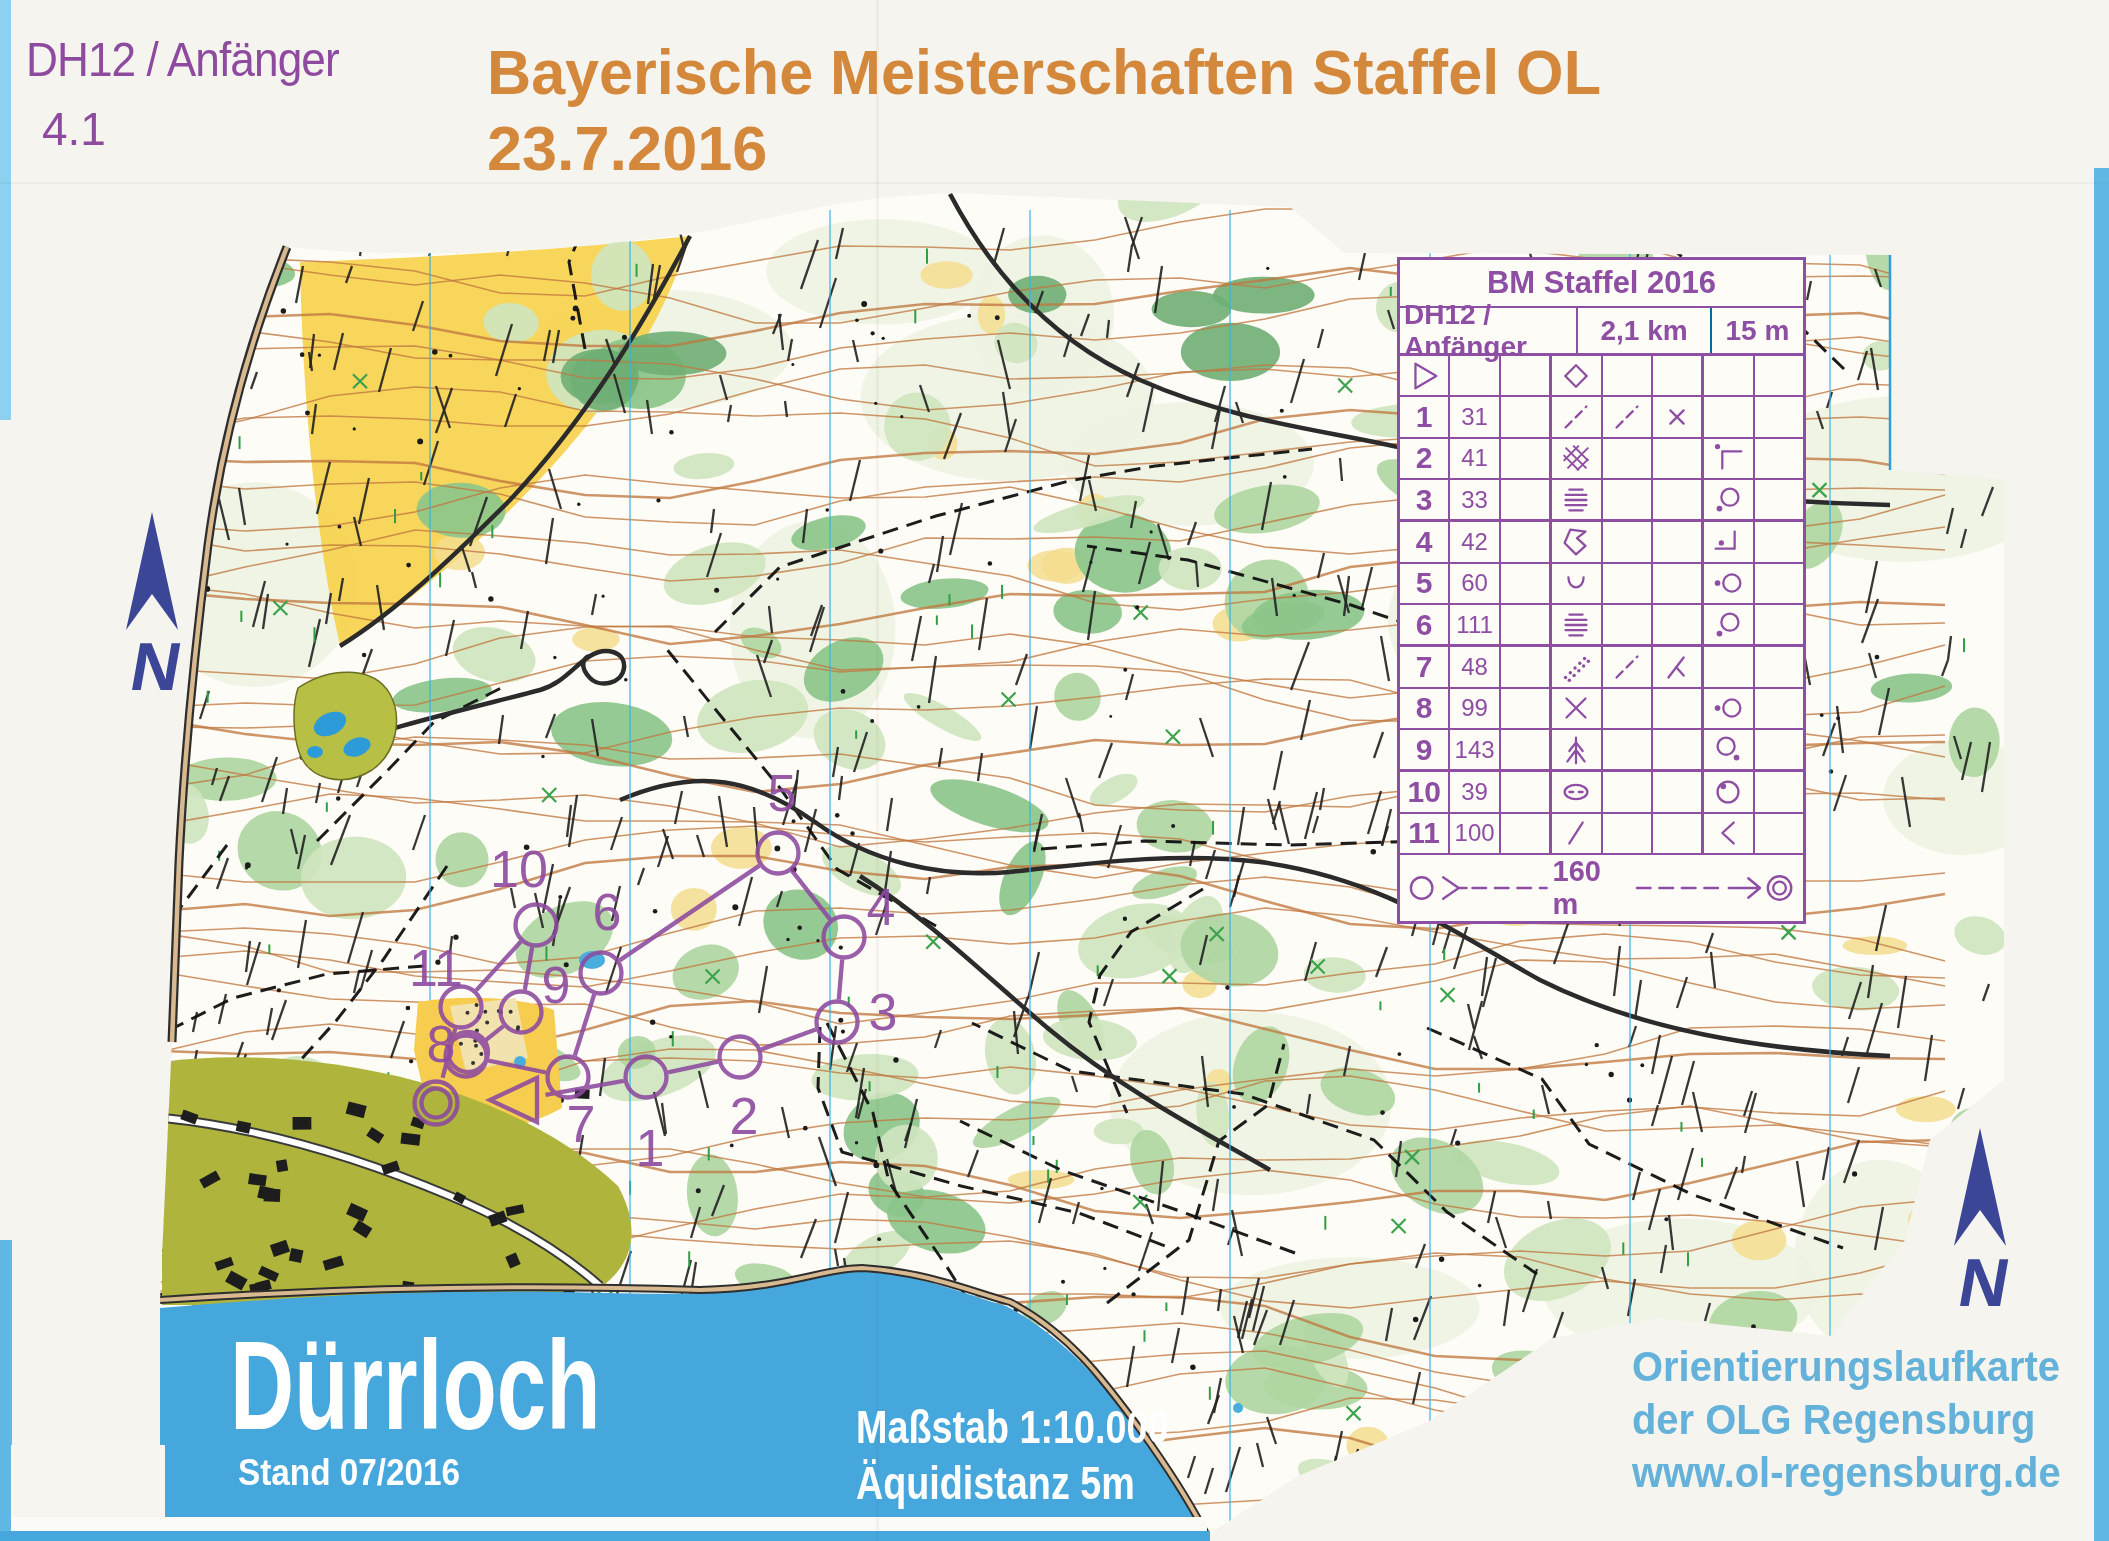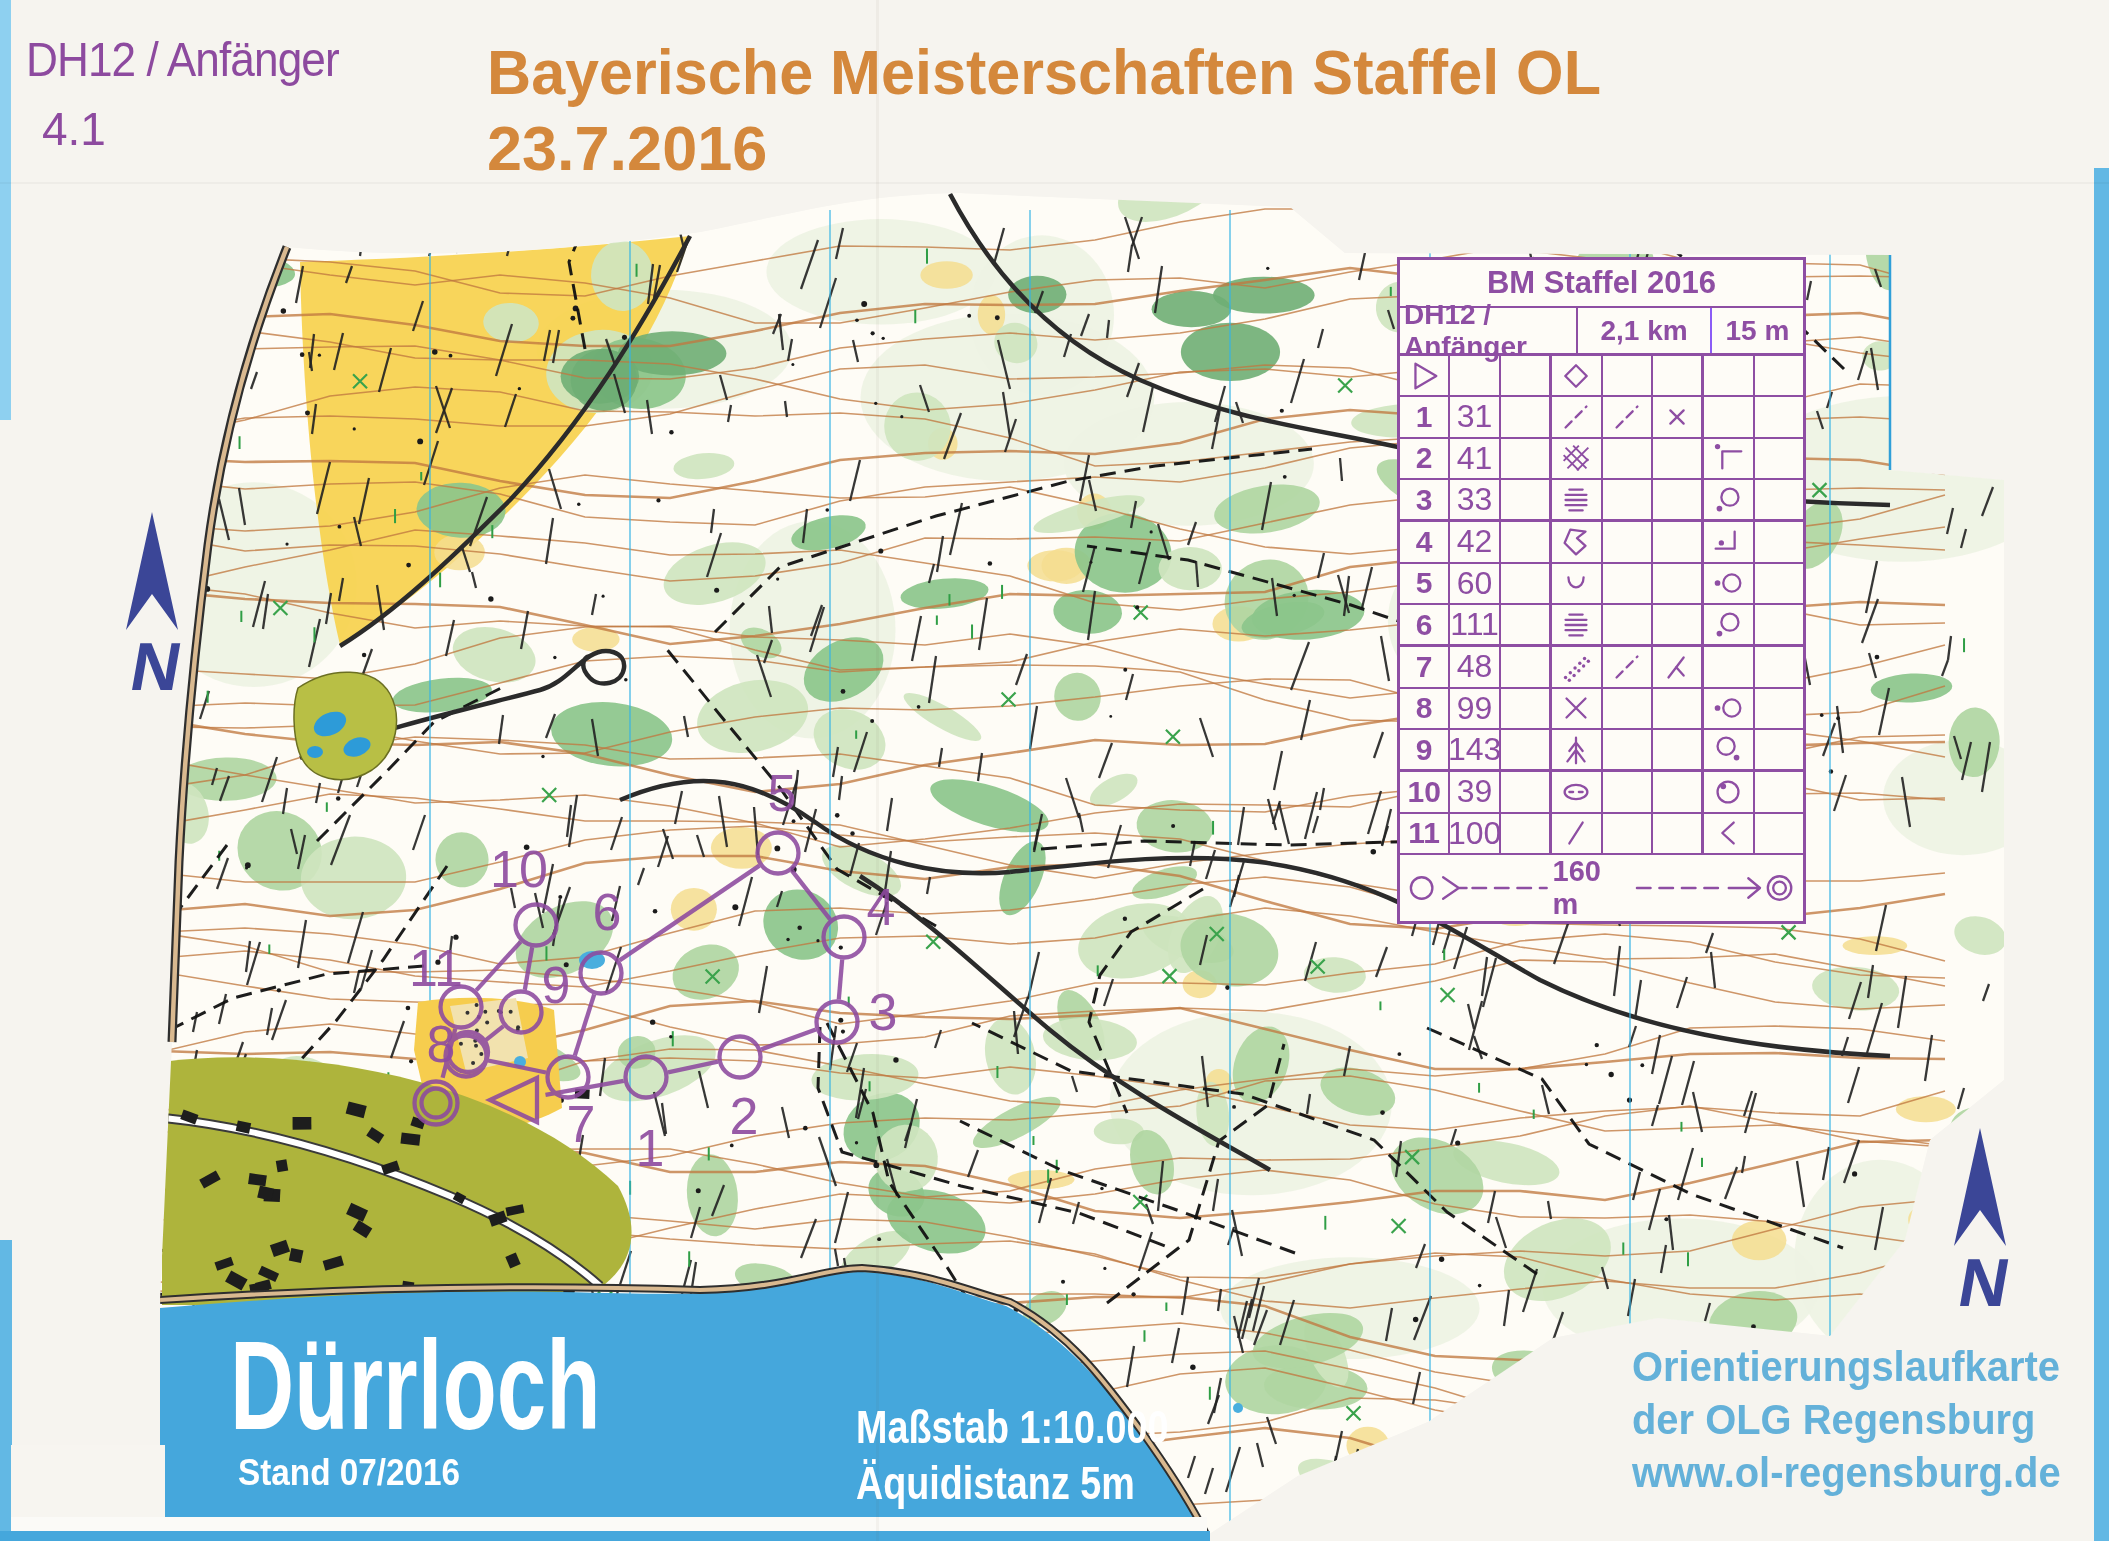"2,1 km" .ct-info .ci-len { border-right: 2px solid #8b5cf6 -> 2px solid #0369a1 }
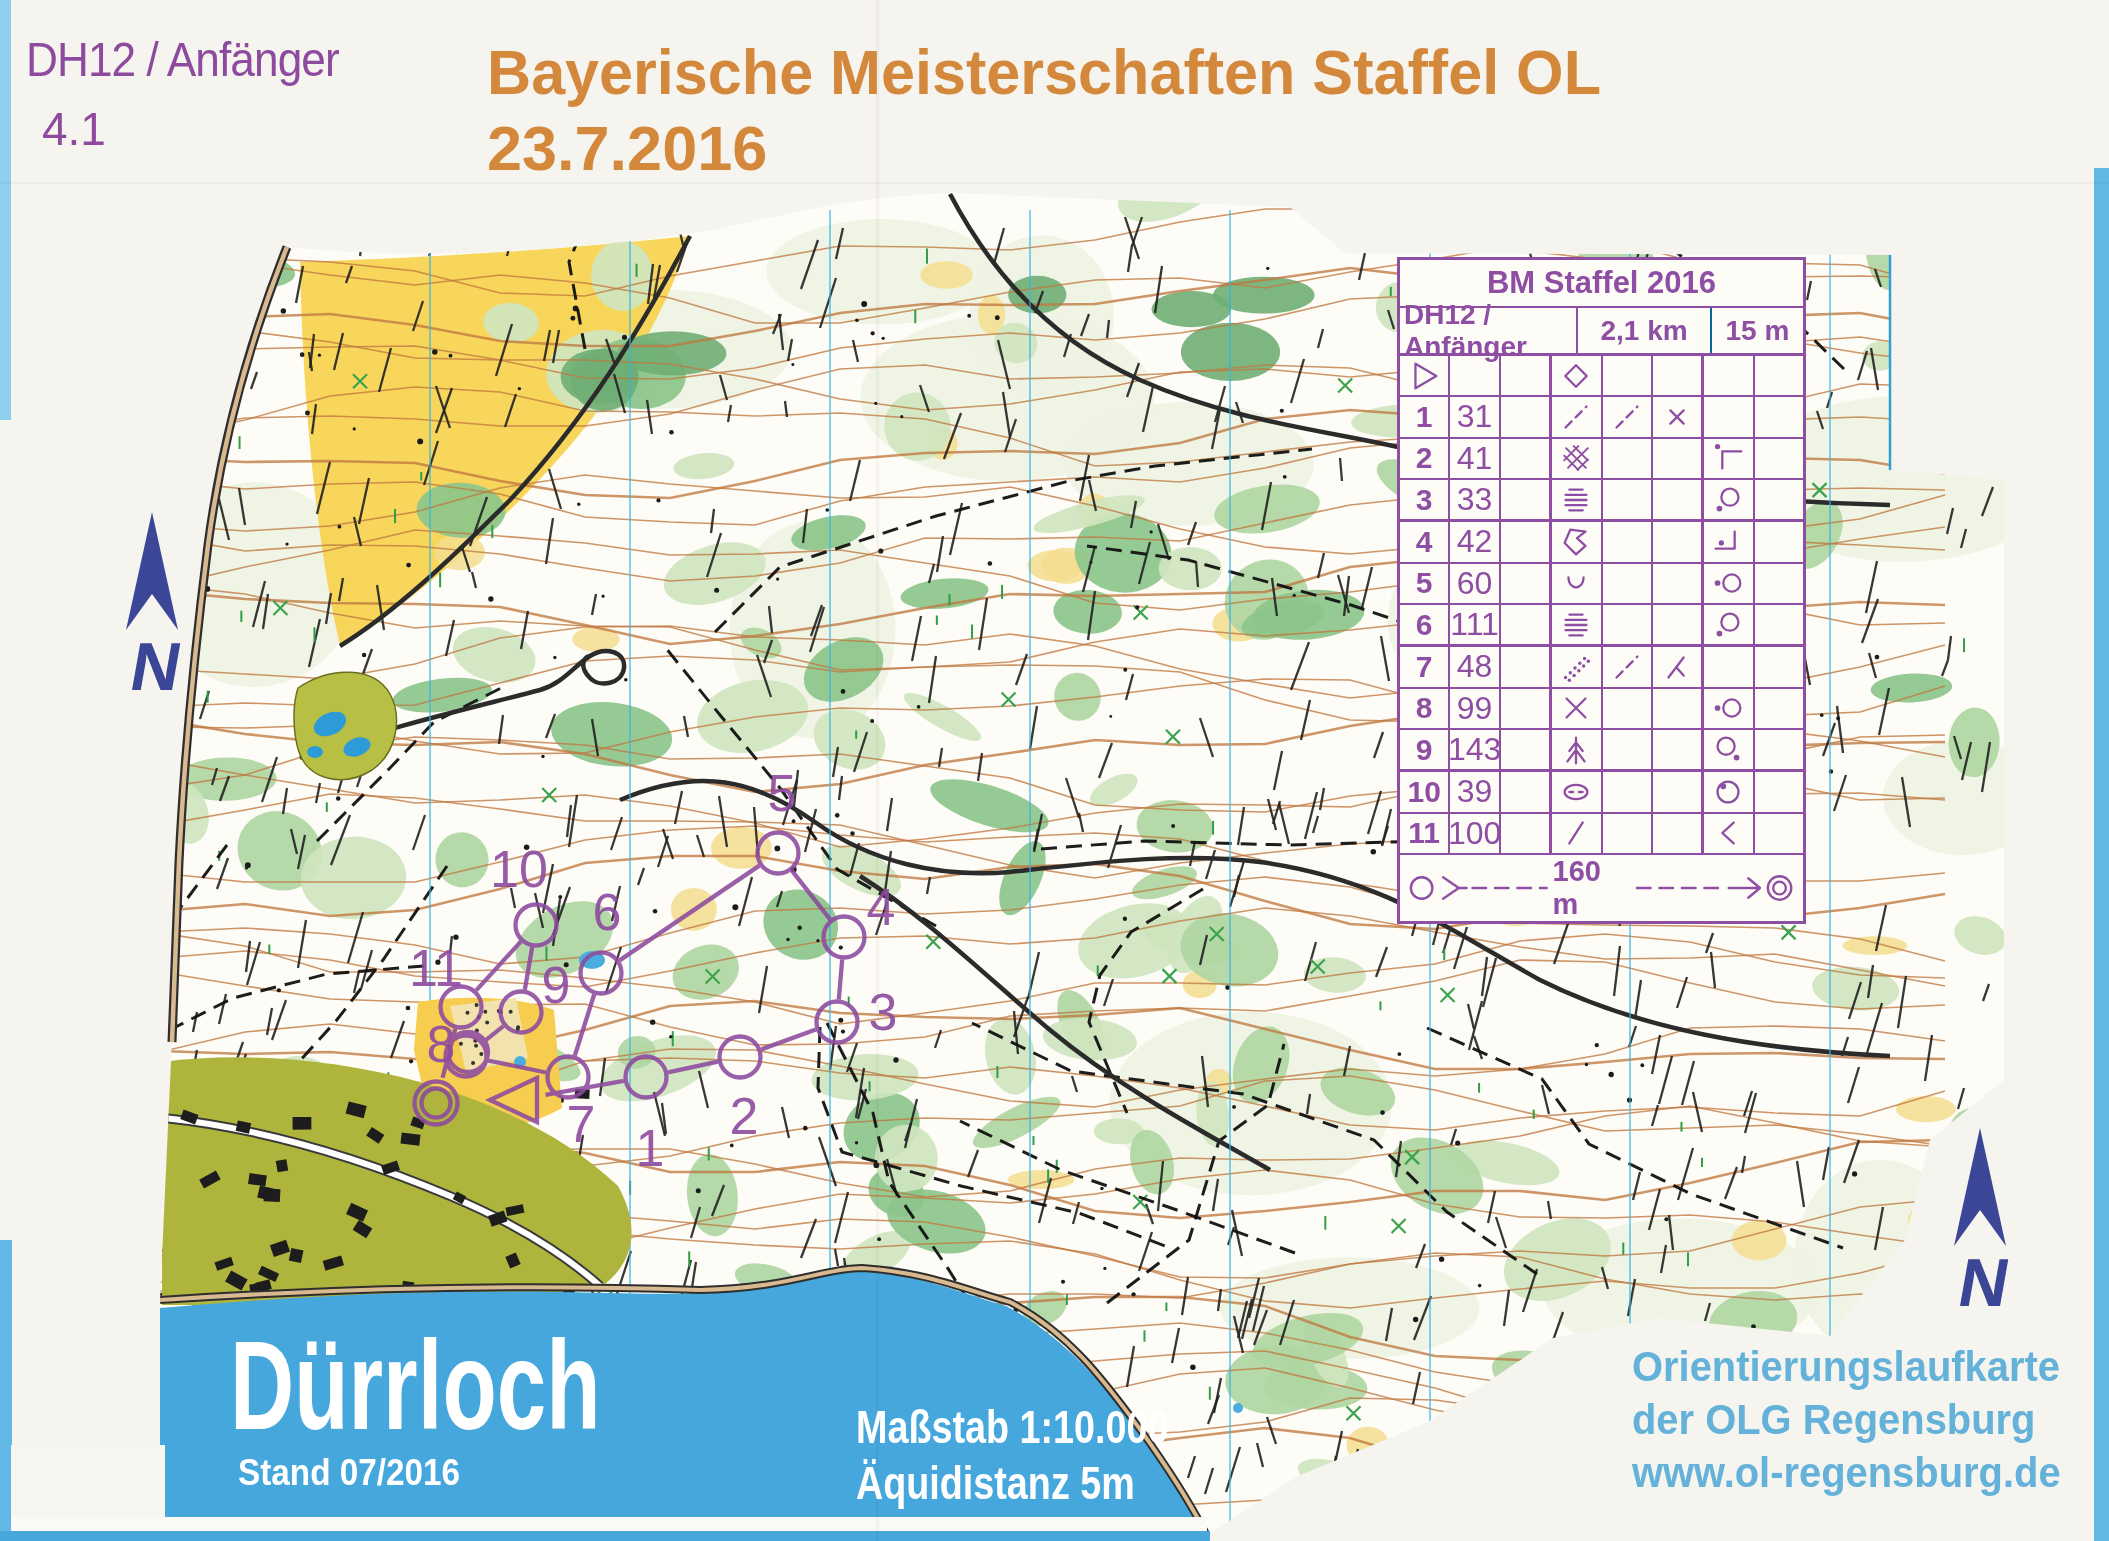"31" .ct-c.code { font-size: 32px -> 24px }
